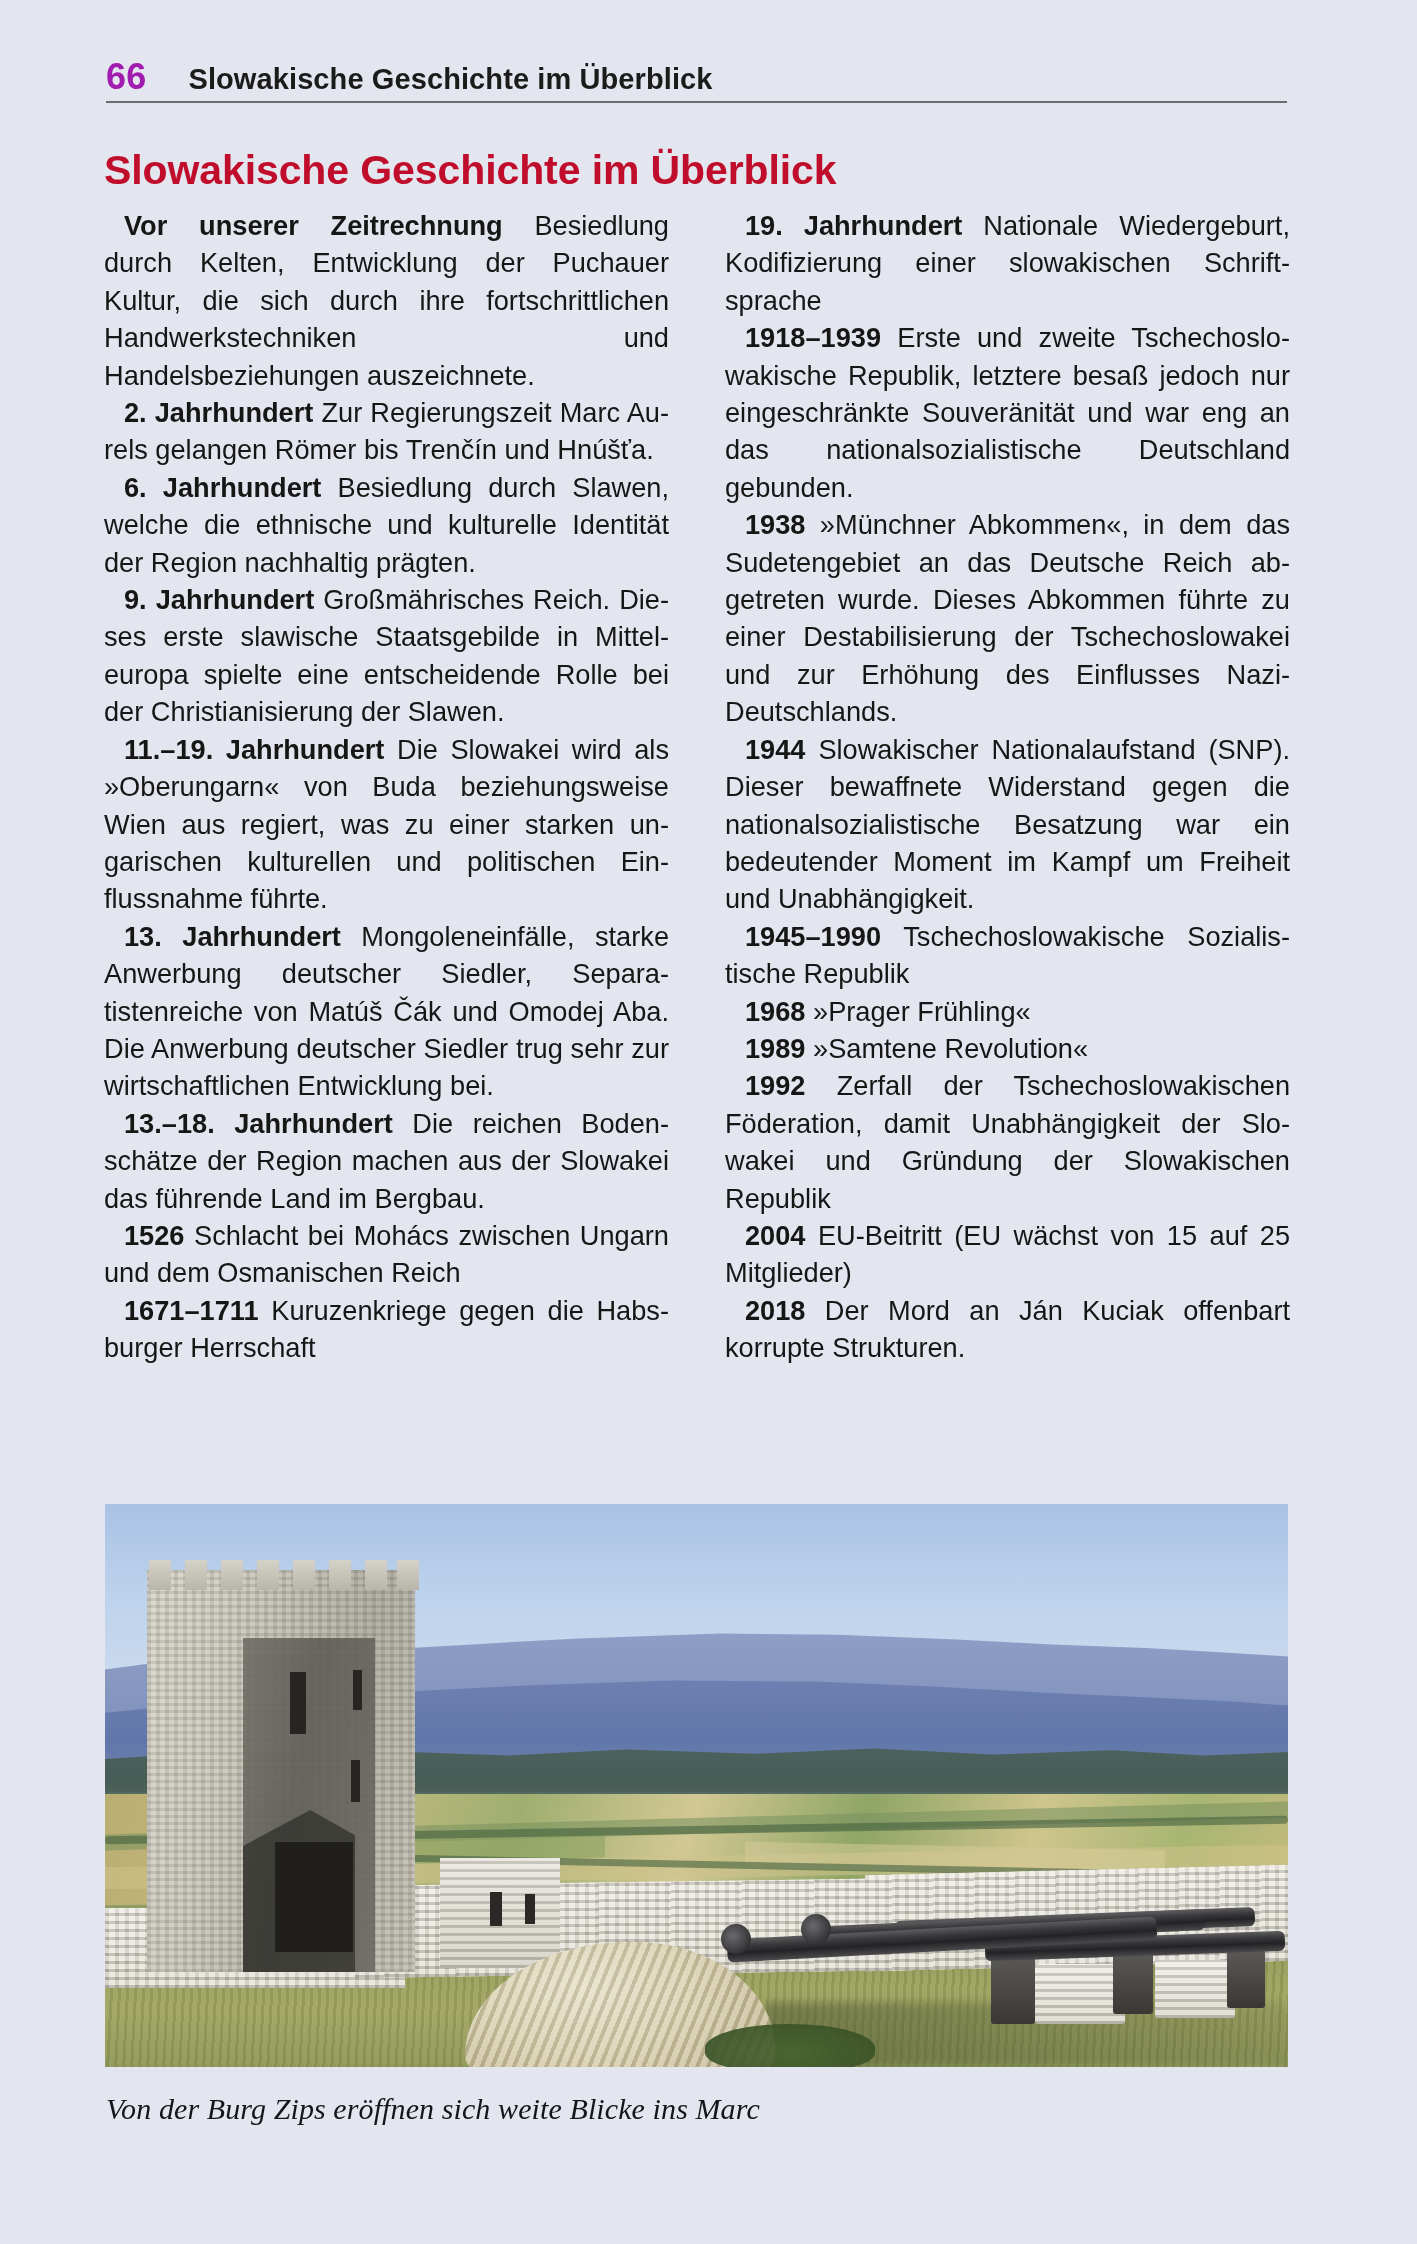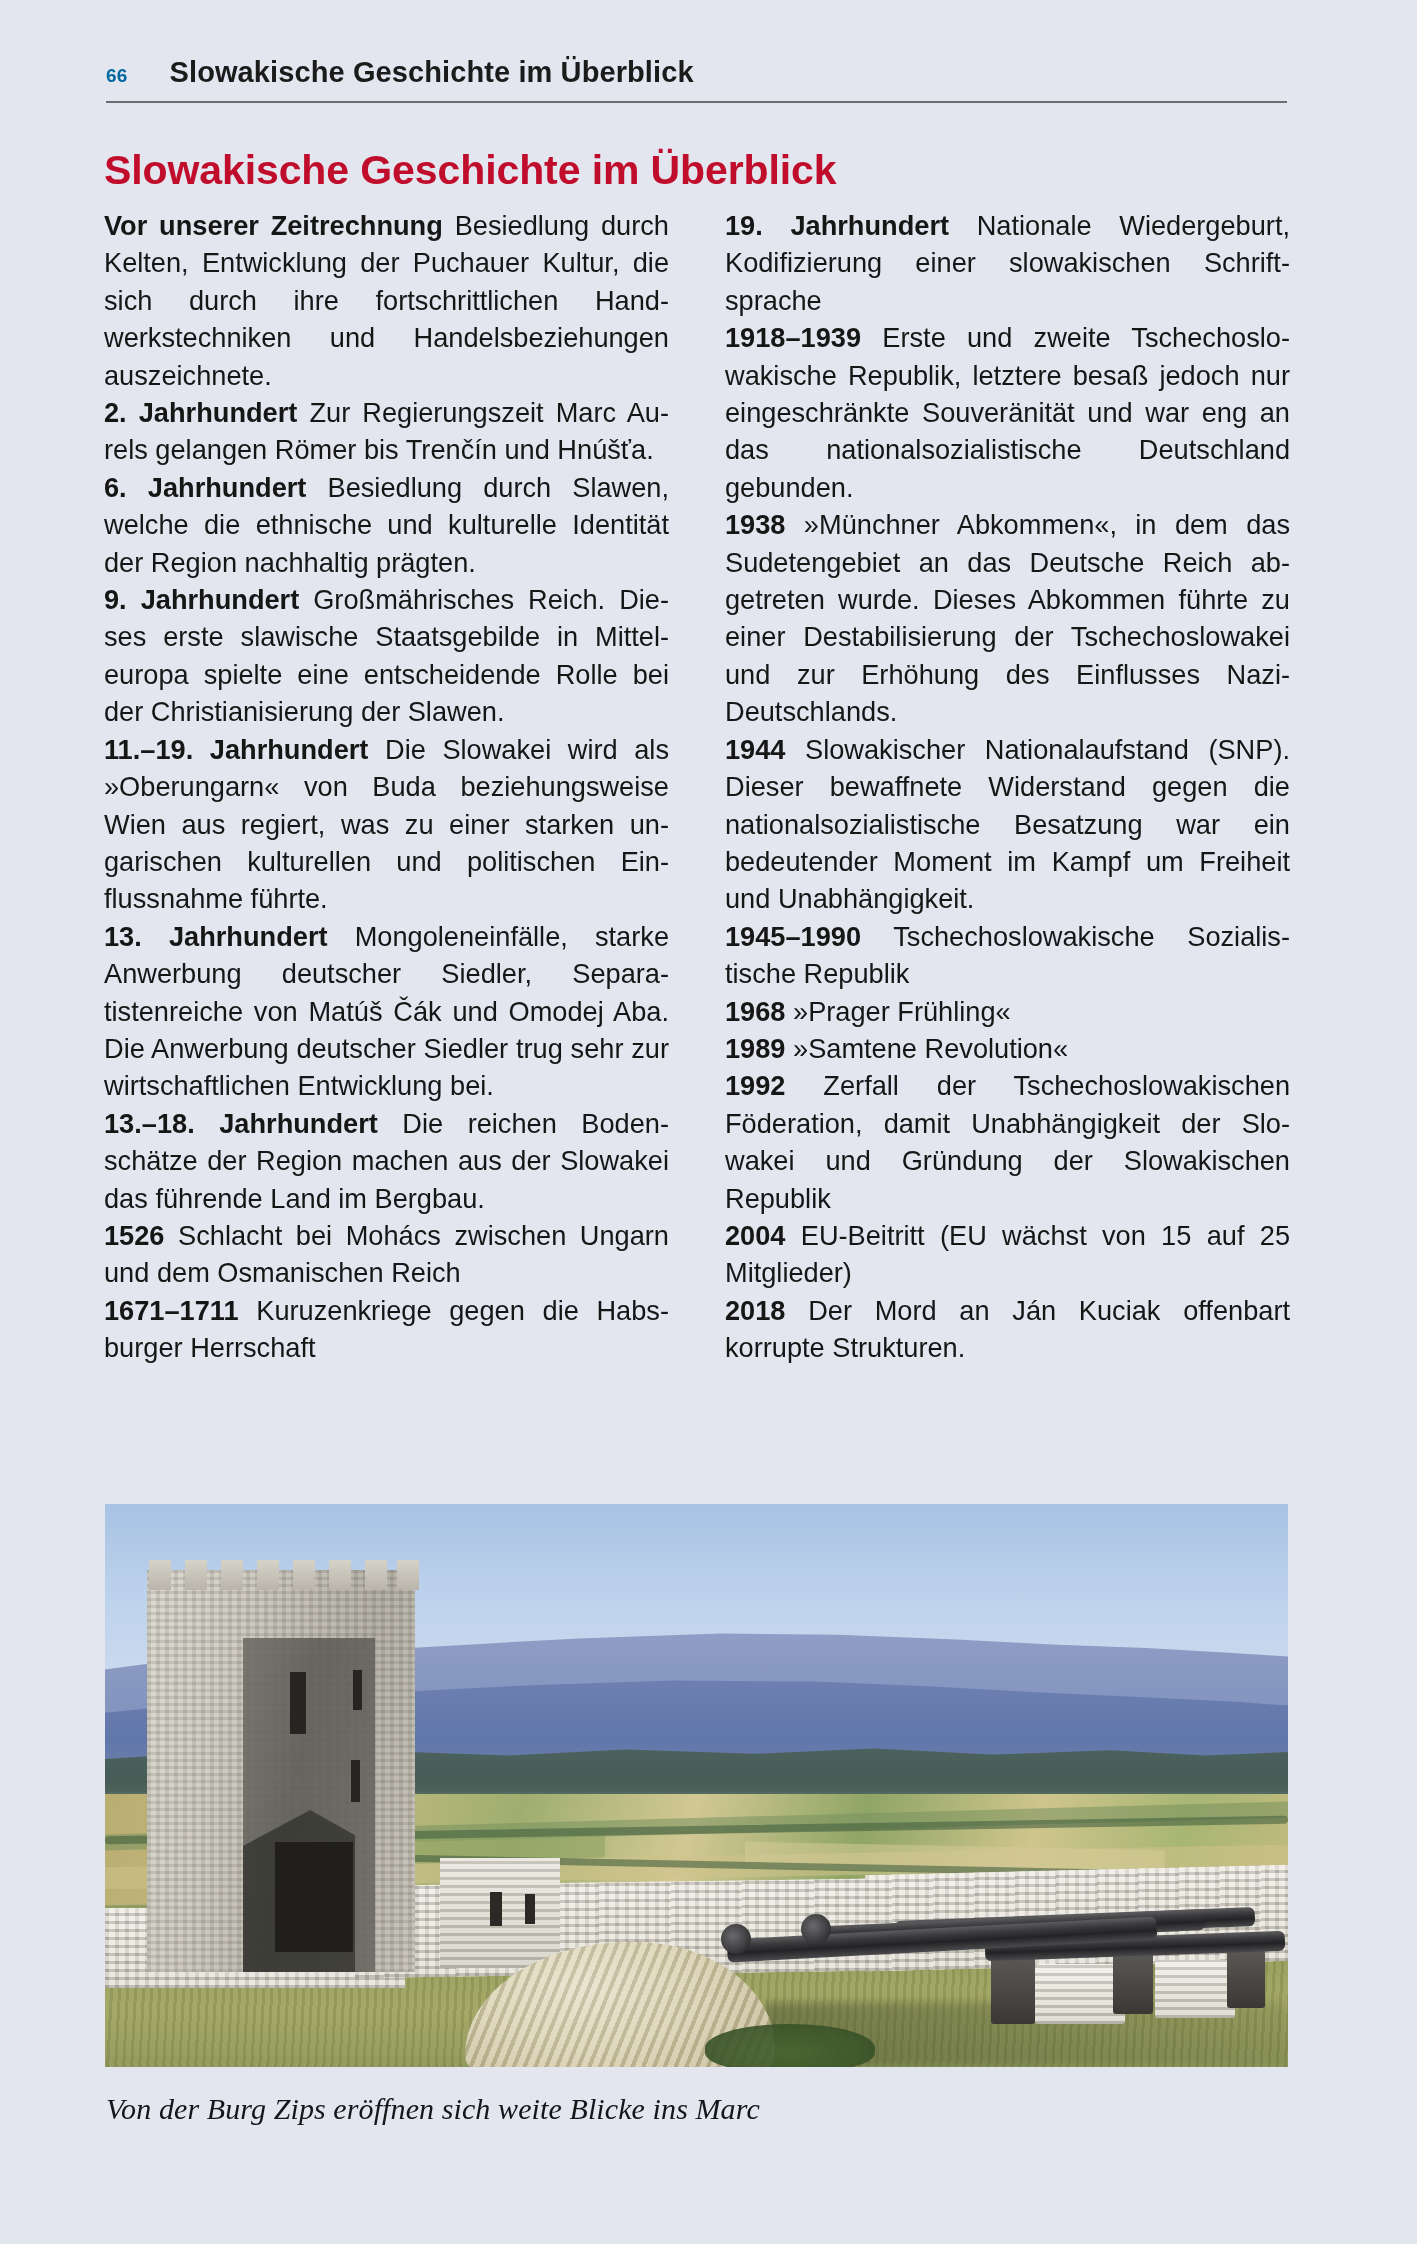"66" .runhead .pageno { color: #0369a1 -> #a21caf; font-size: 19px -> 36px }
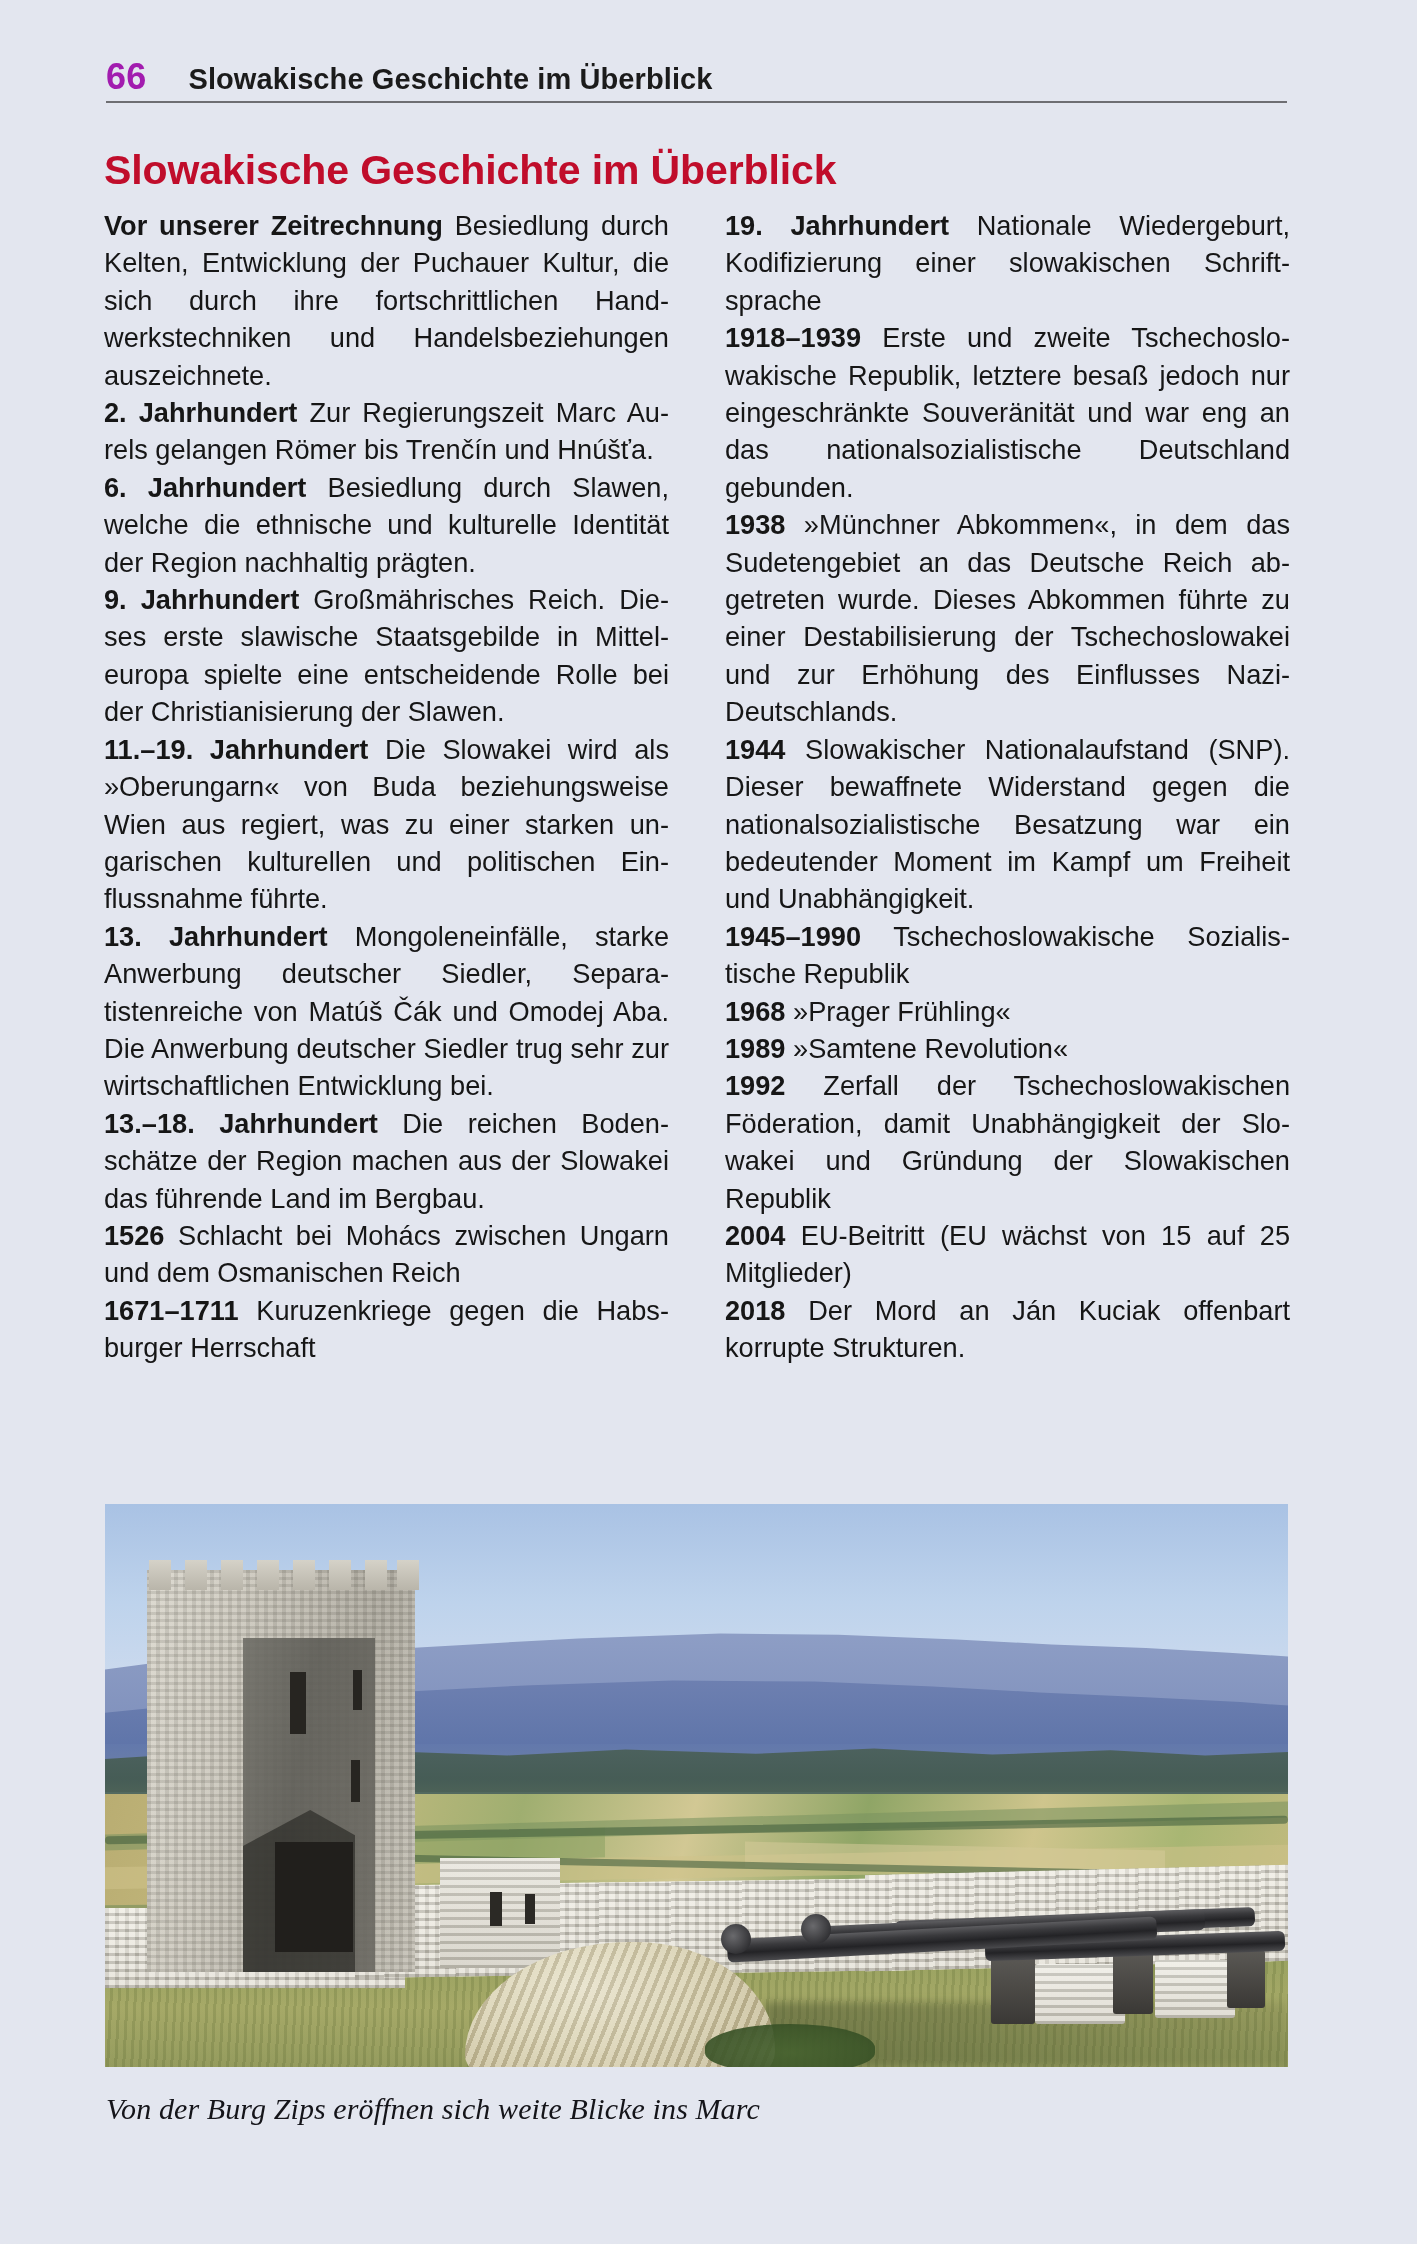"Vor unserer Zeitrechnung" .col b { margin-left: none -> 20px }
